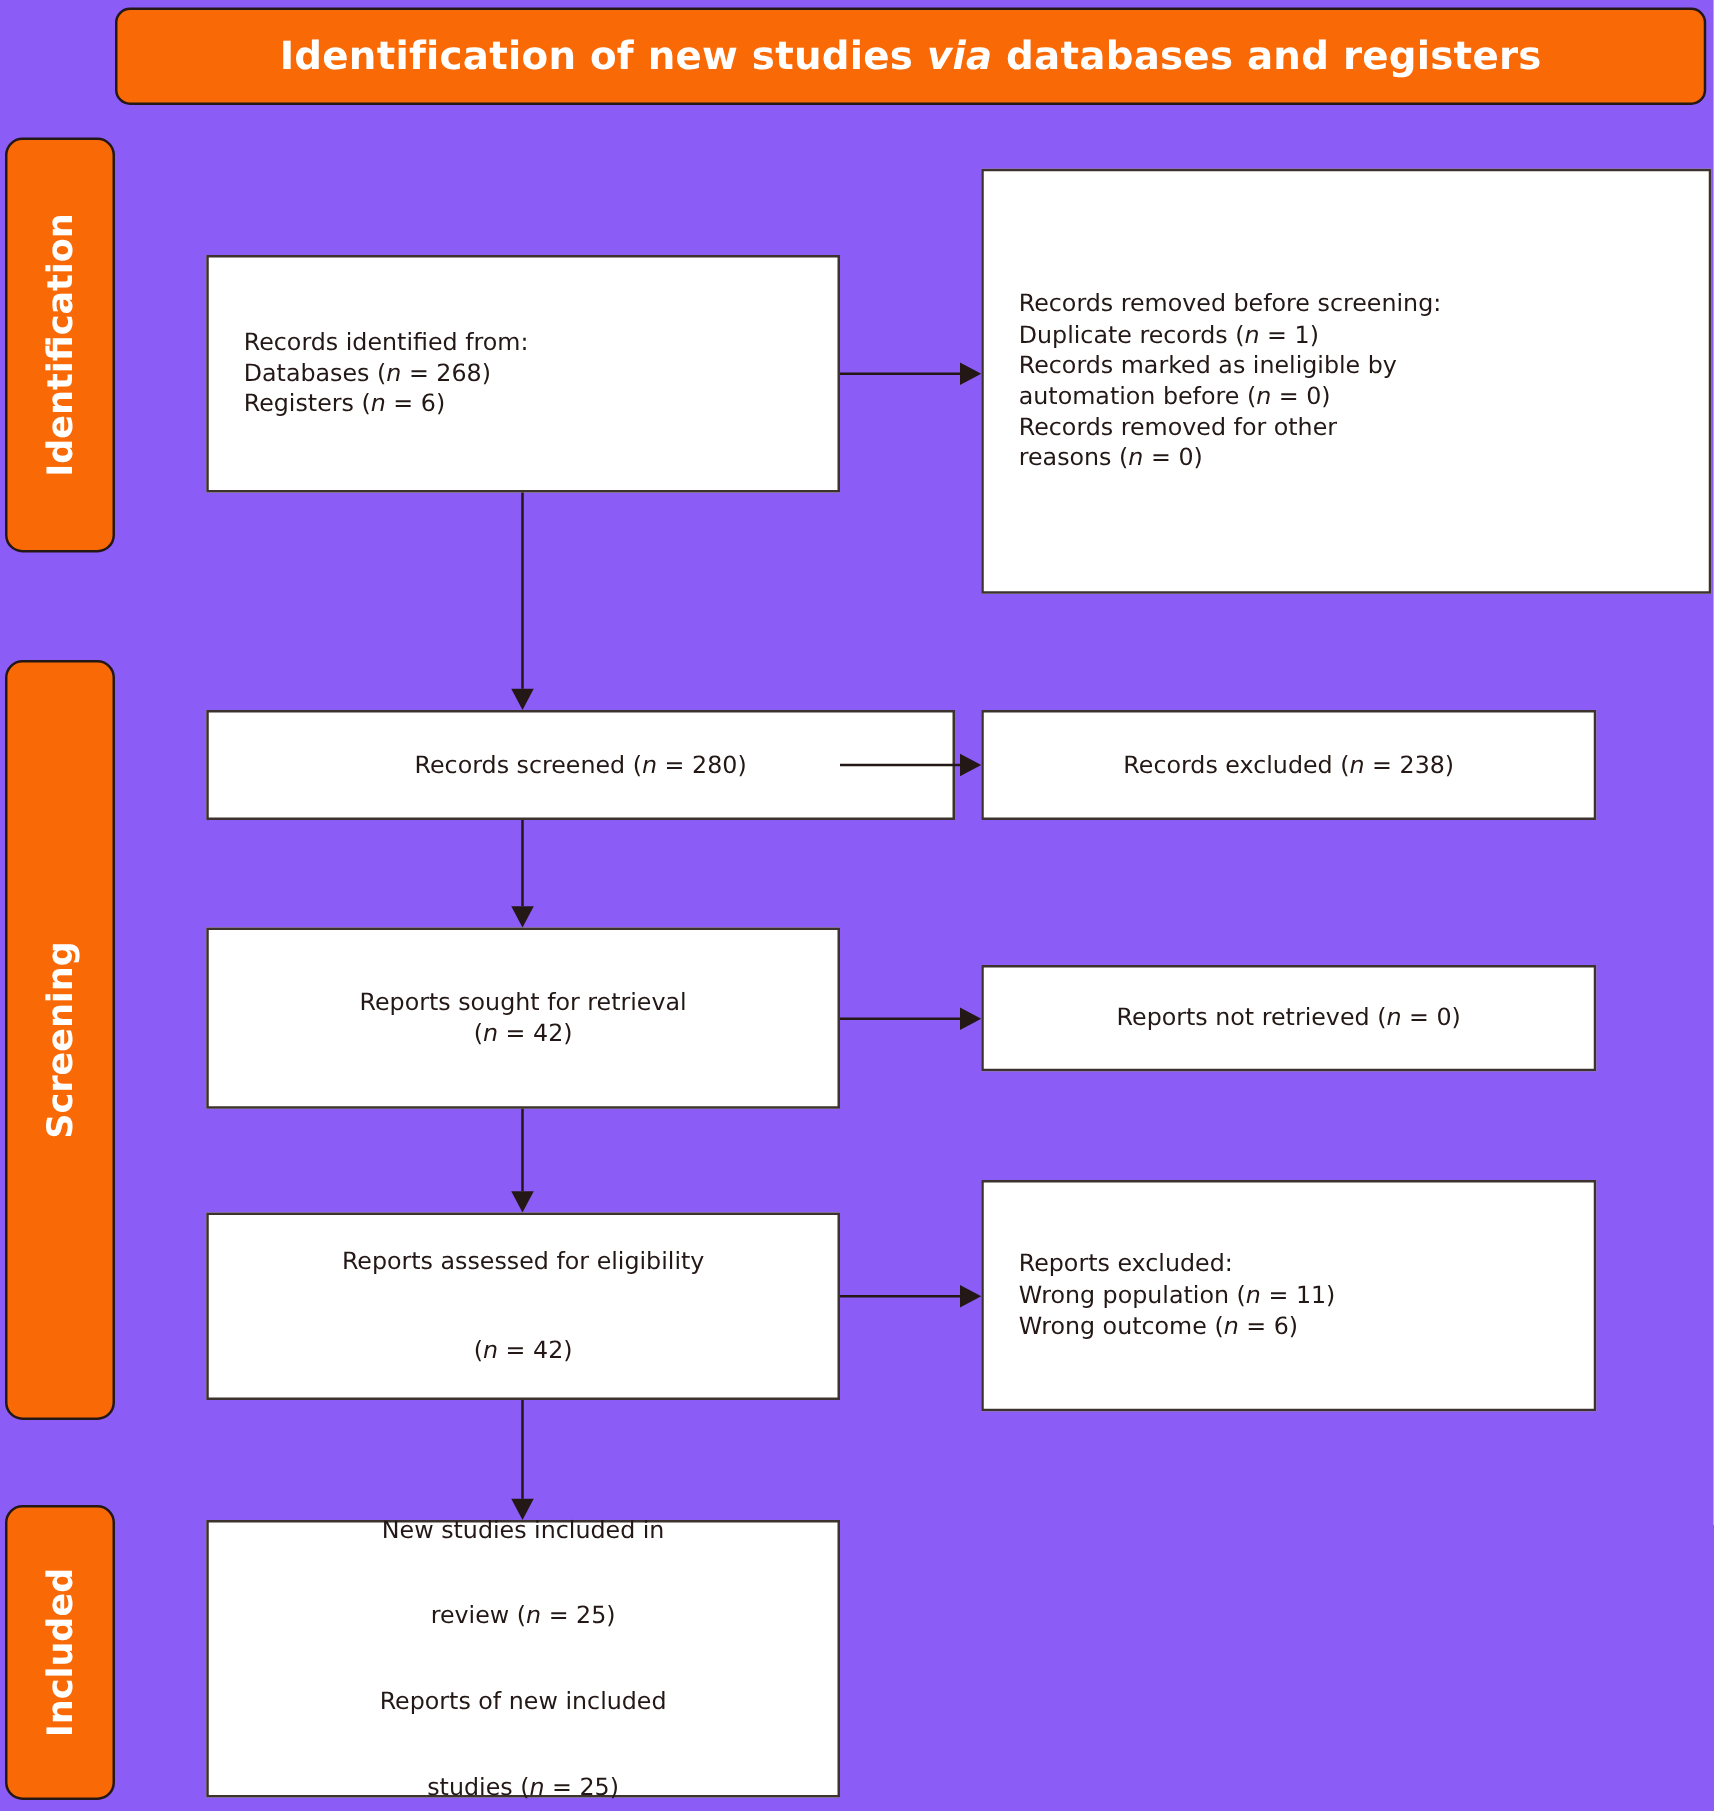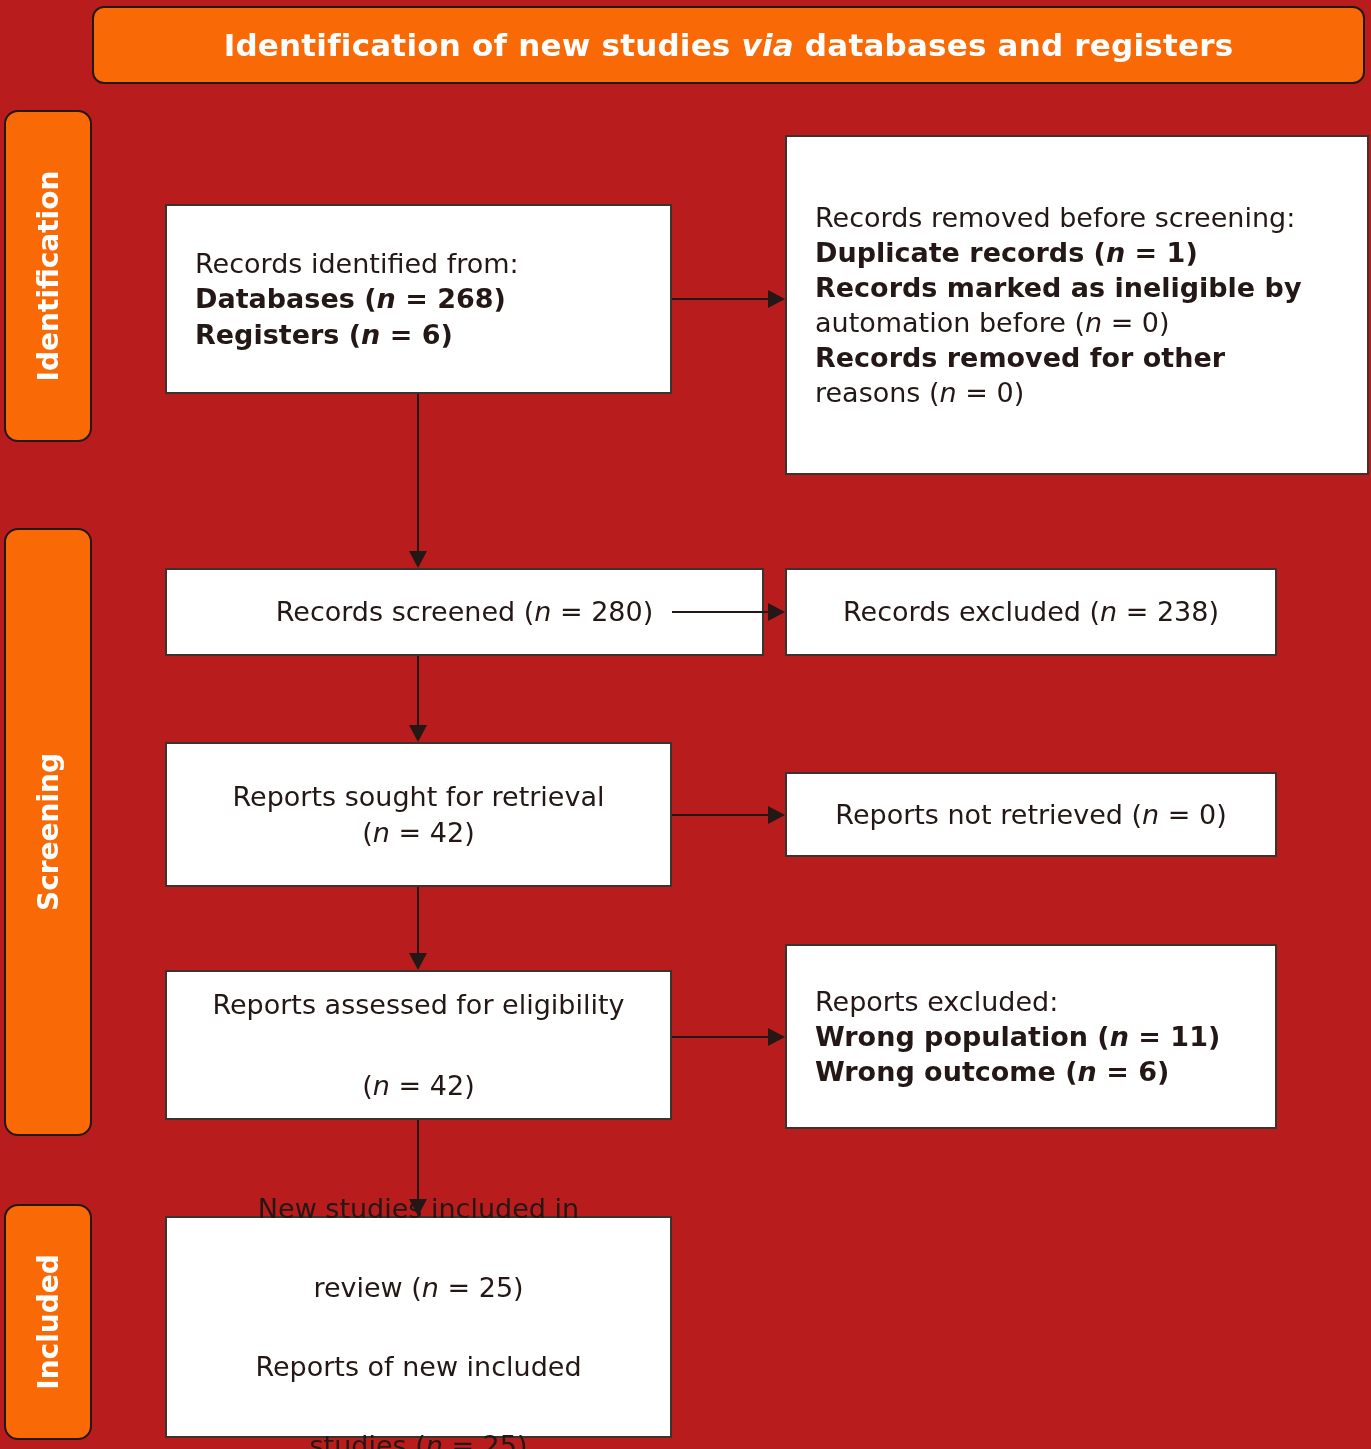"Identification of new studies via" #diagram { background: #b91c1c -> #8b5cf6 }
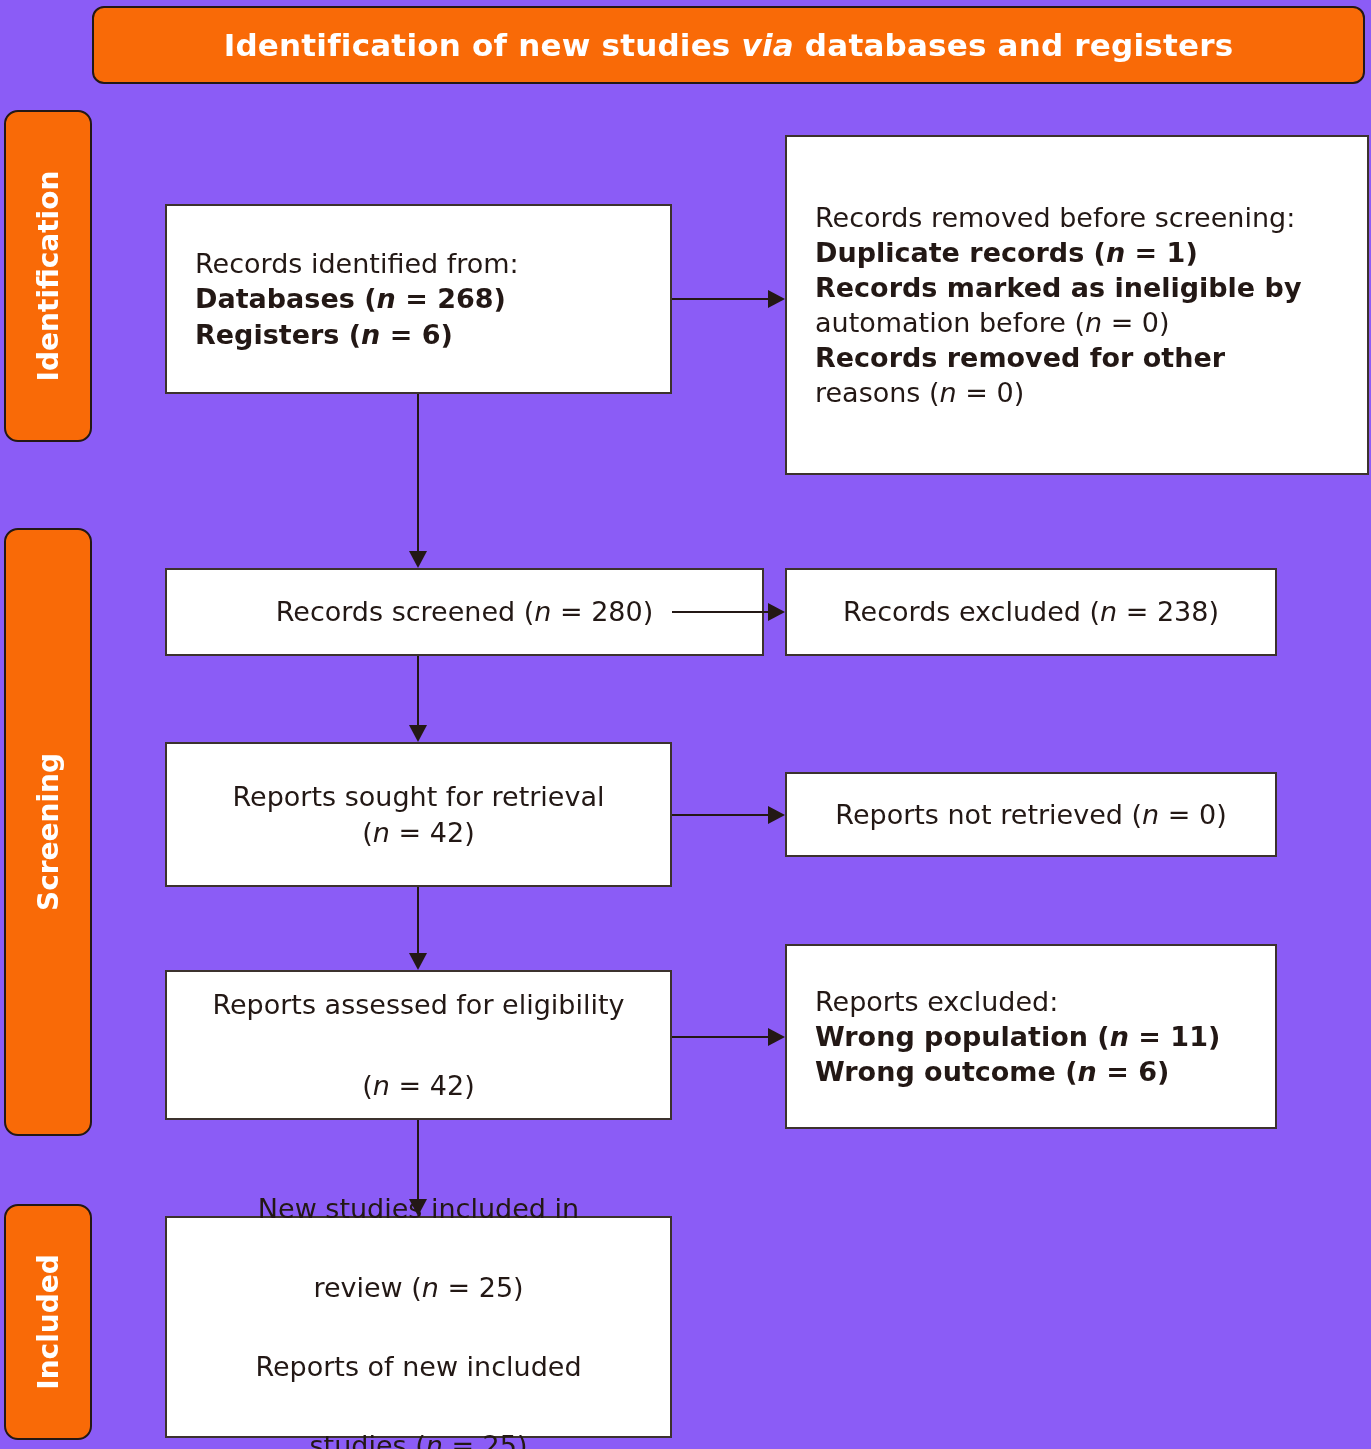"Records removed before screening:" .box .line { font-size: 27px -> 19px }
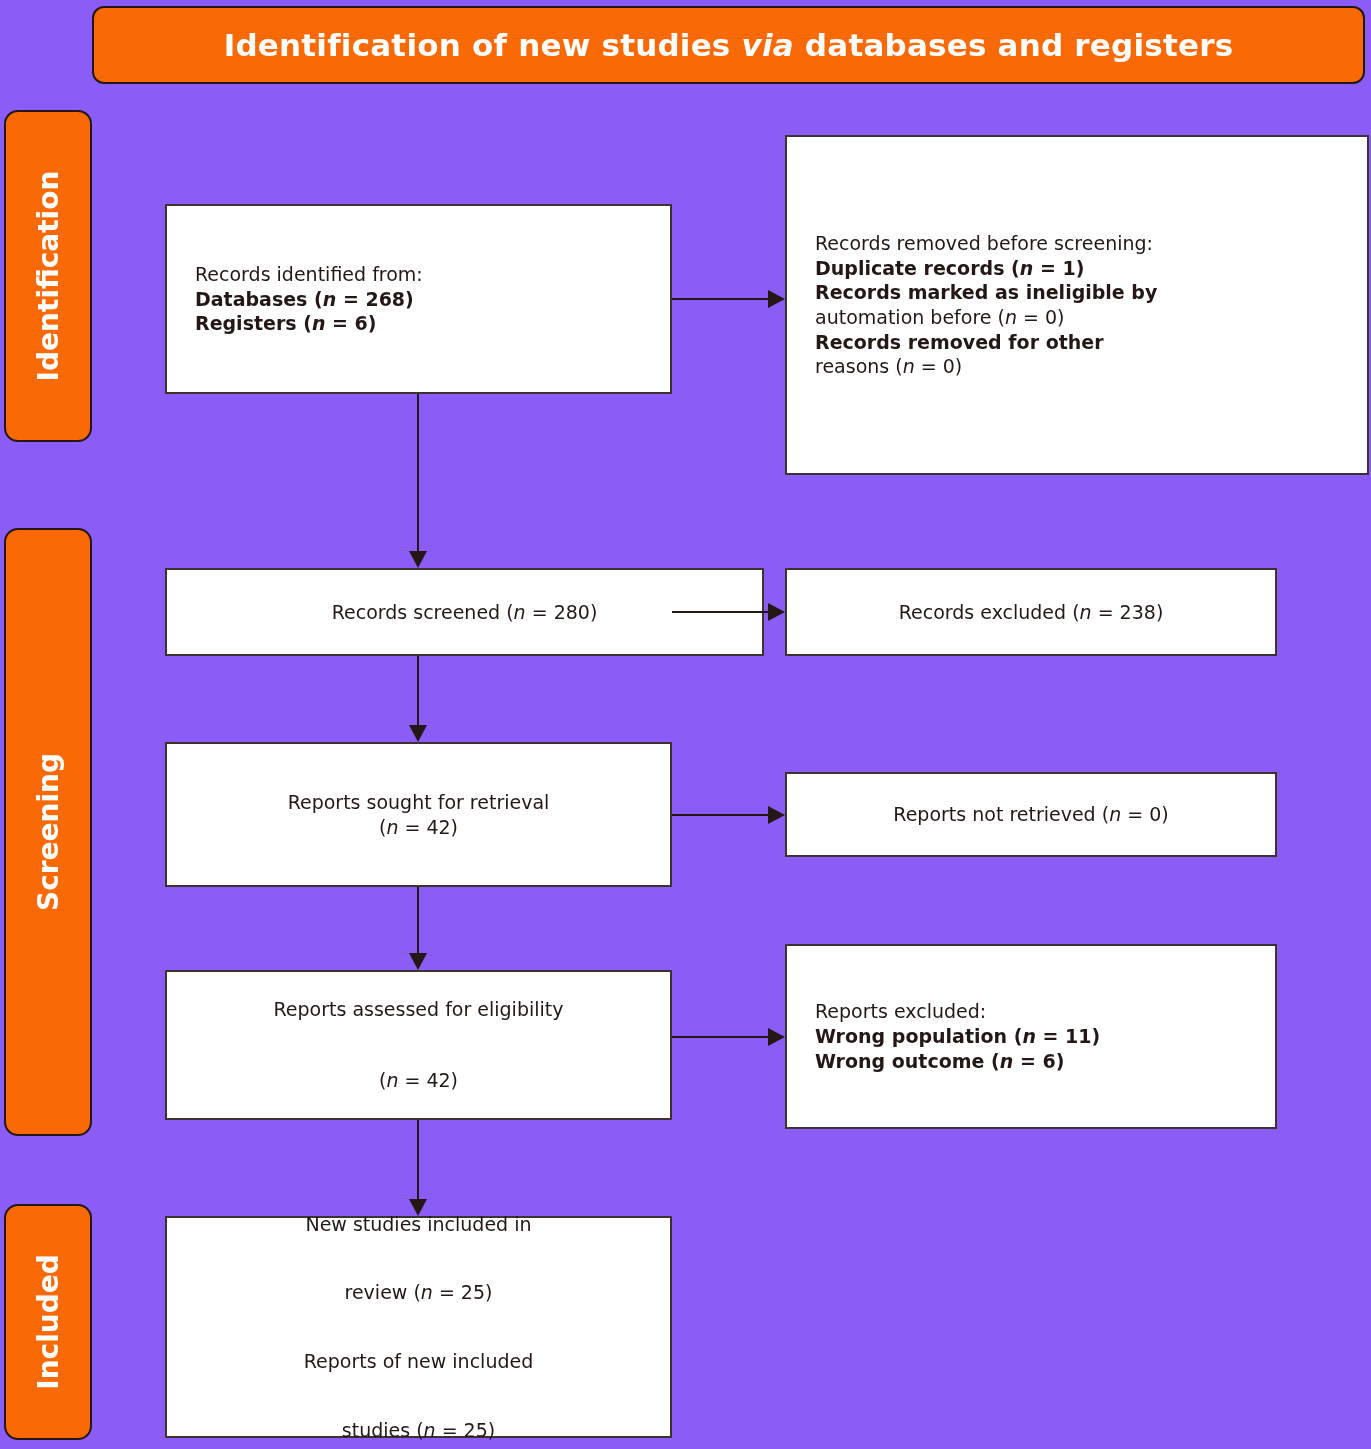"Duplicate records (n = 1)" .line.indent { font-weight: bold -> none }
